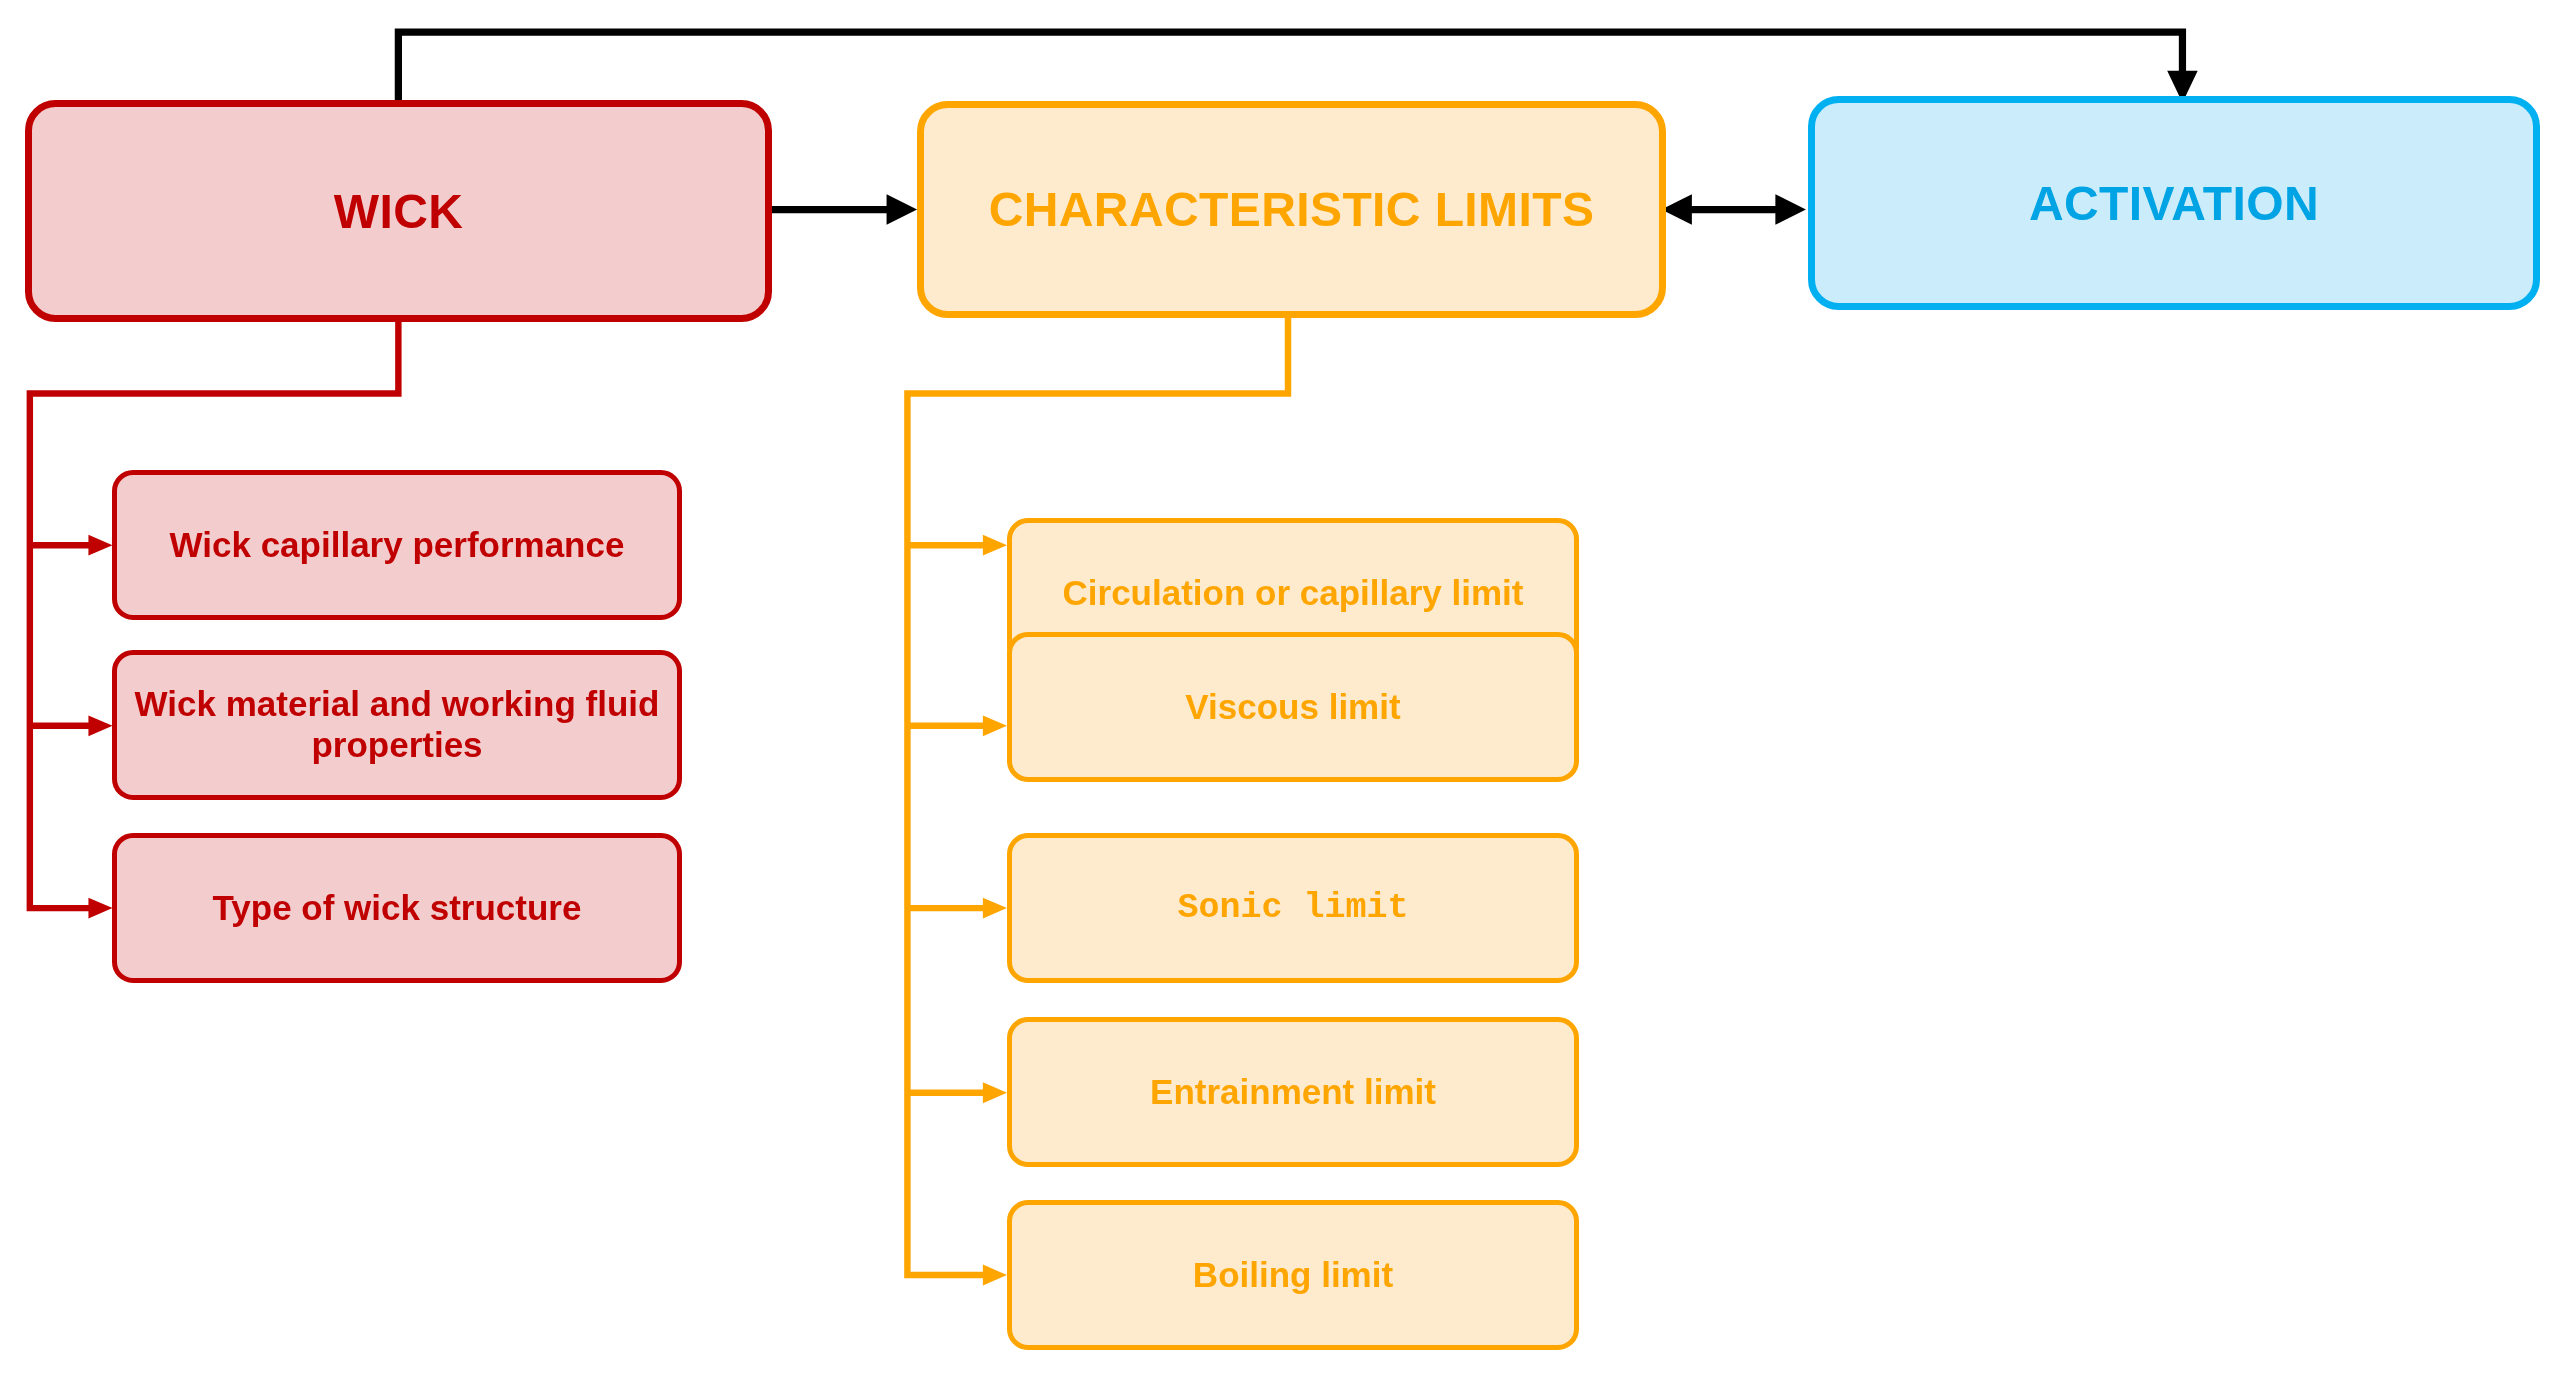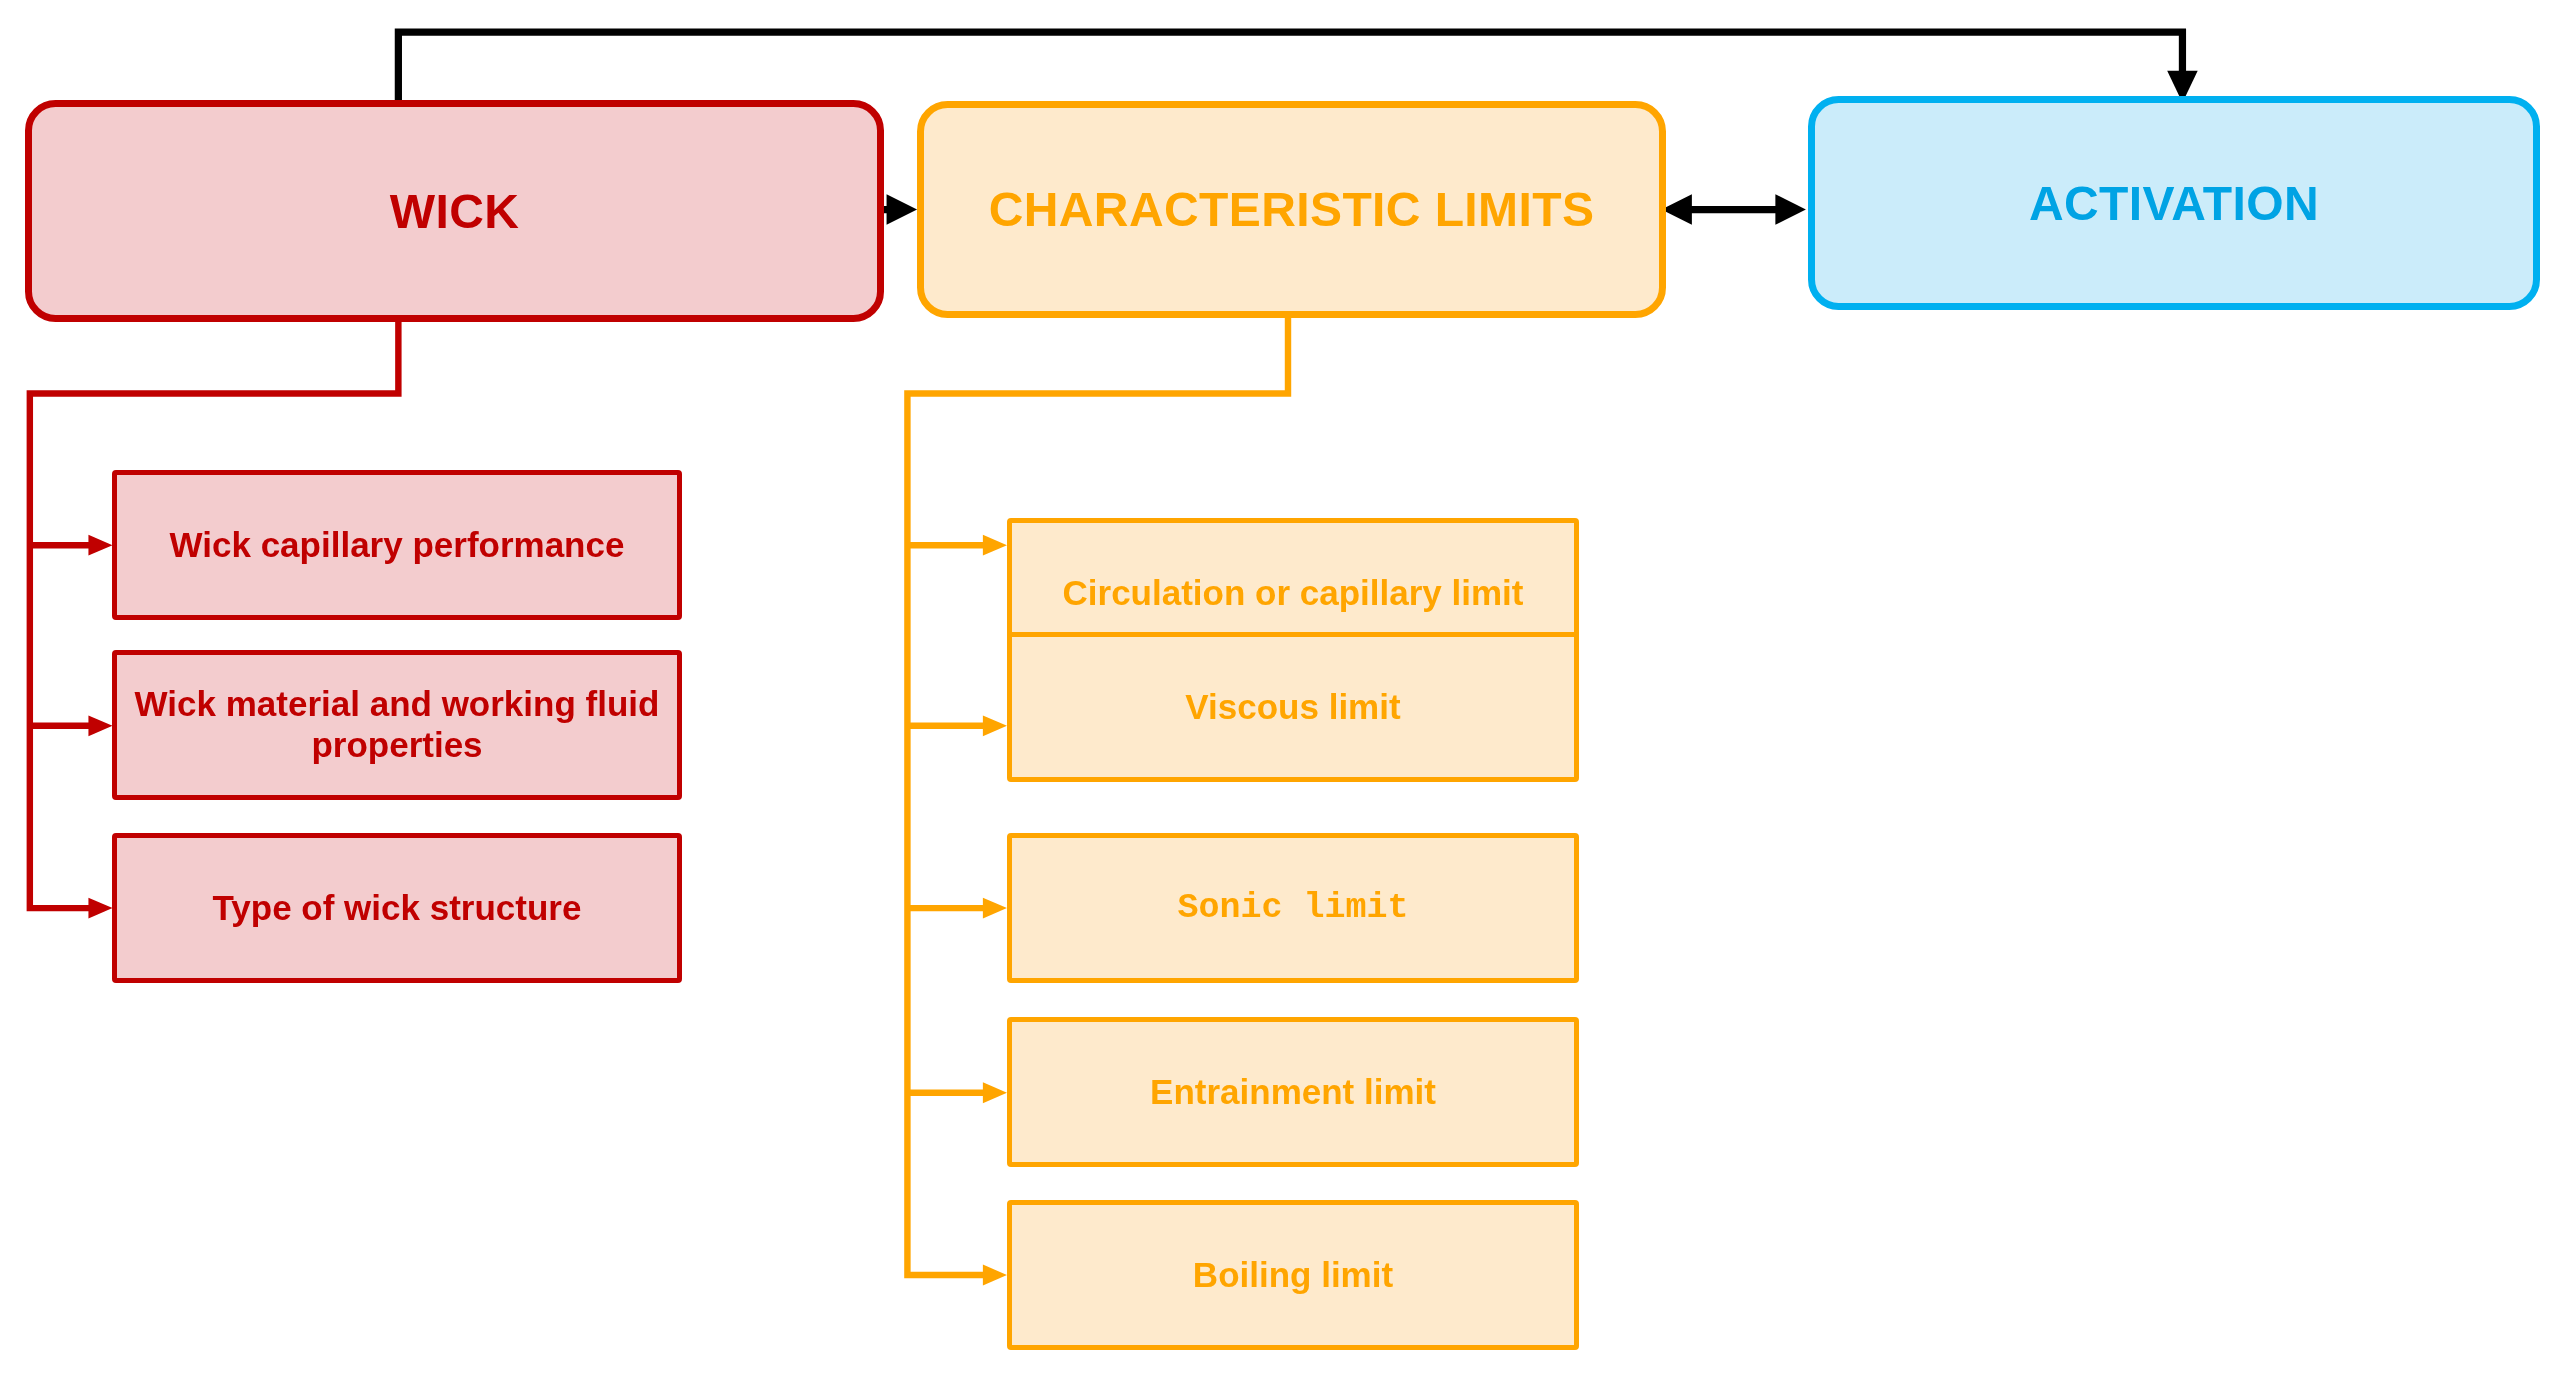"WICK" #node-wick { width: 859px -> 747px }
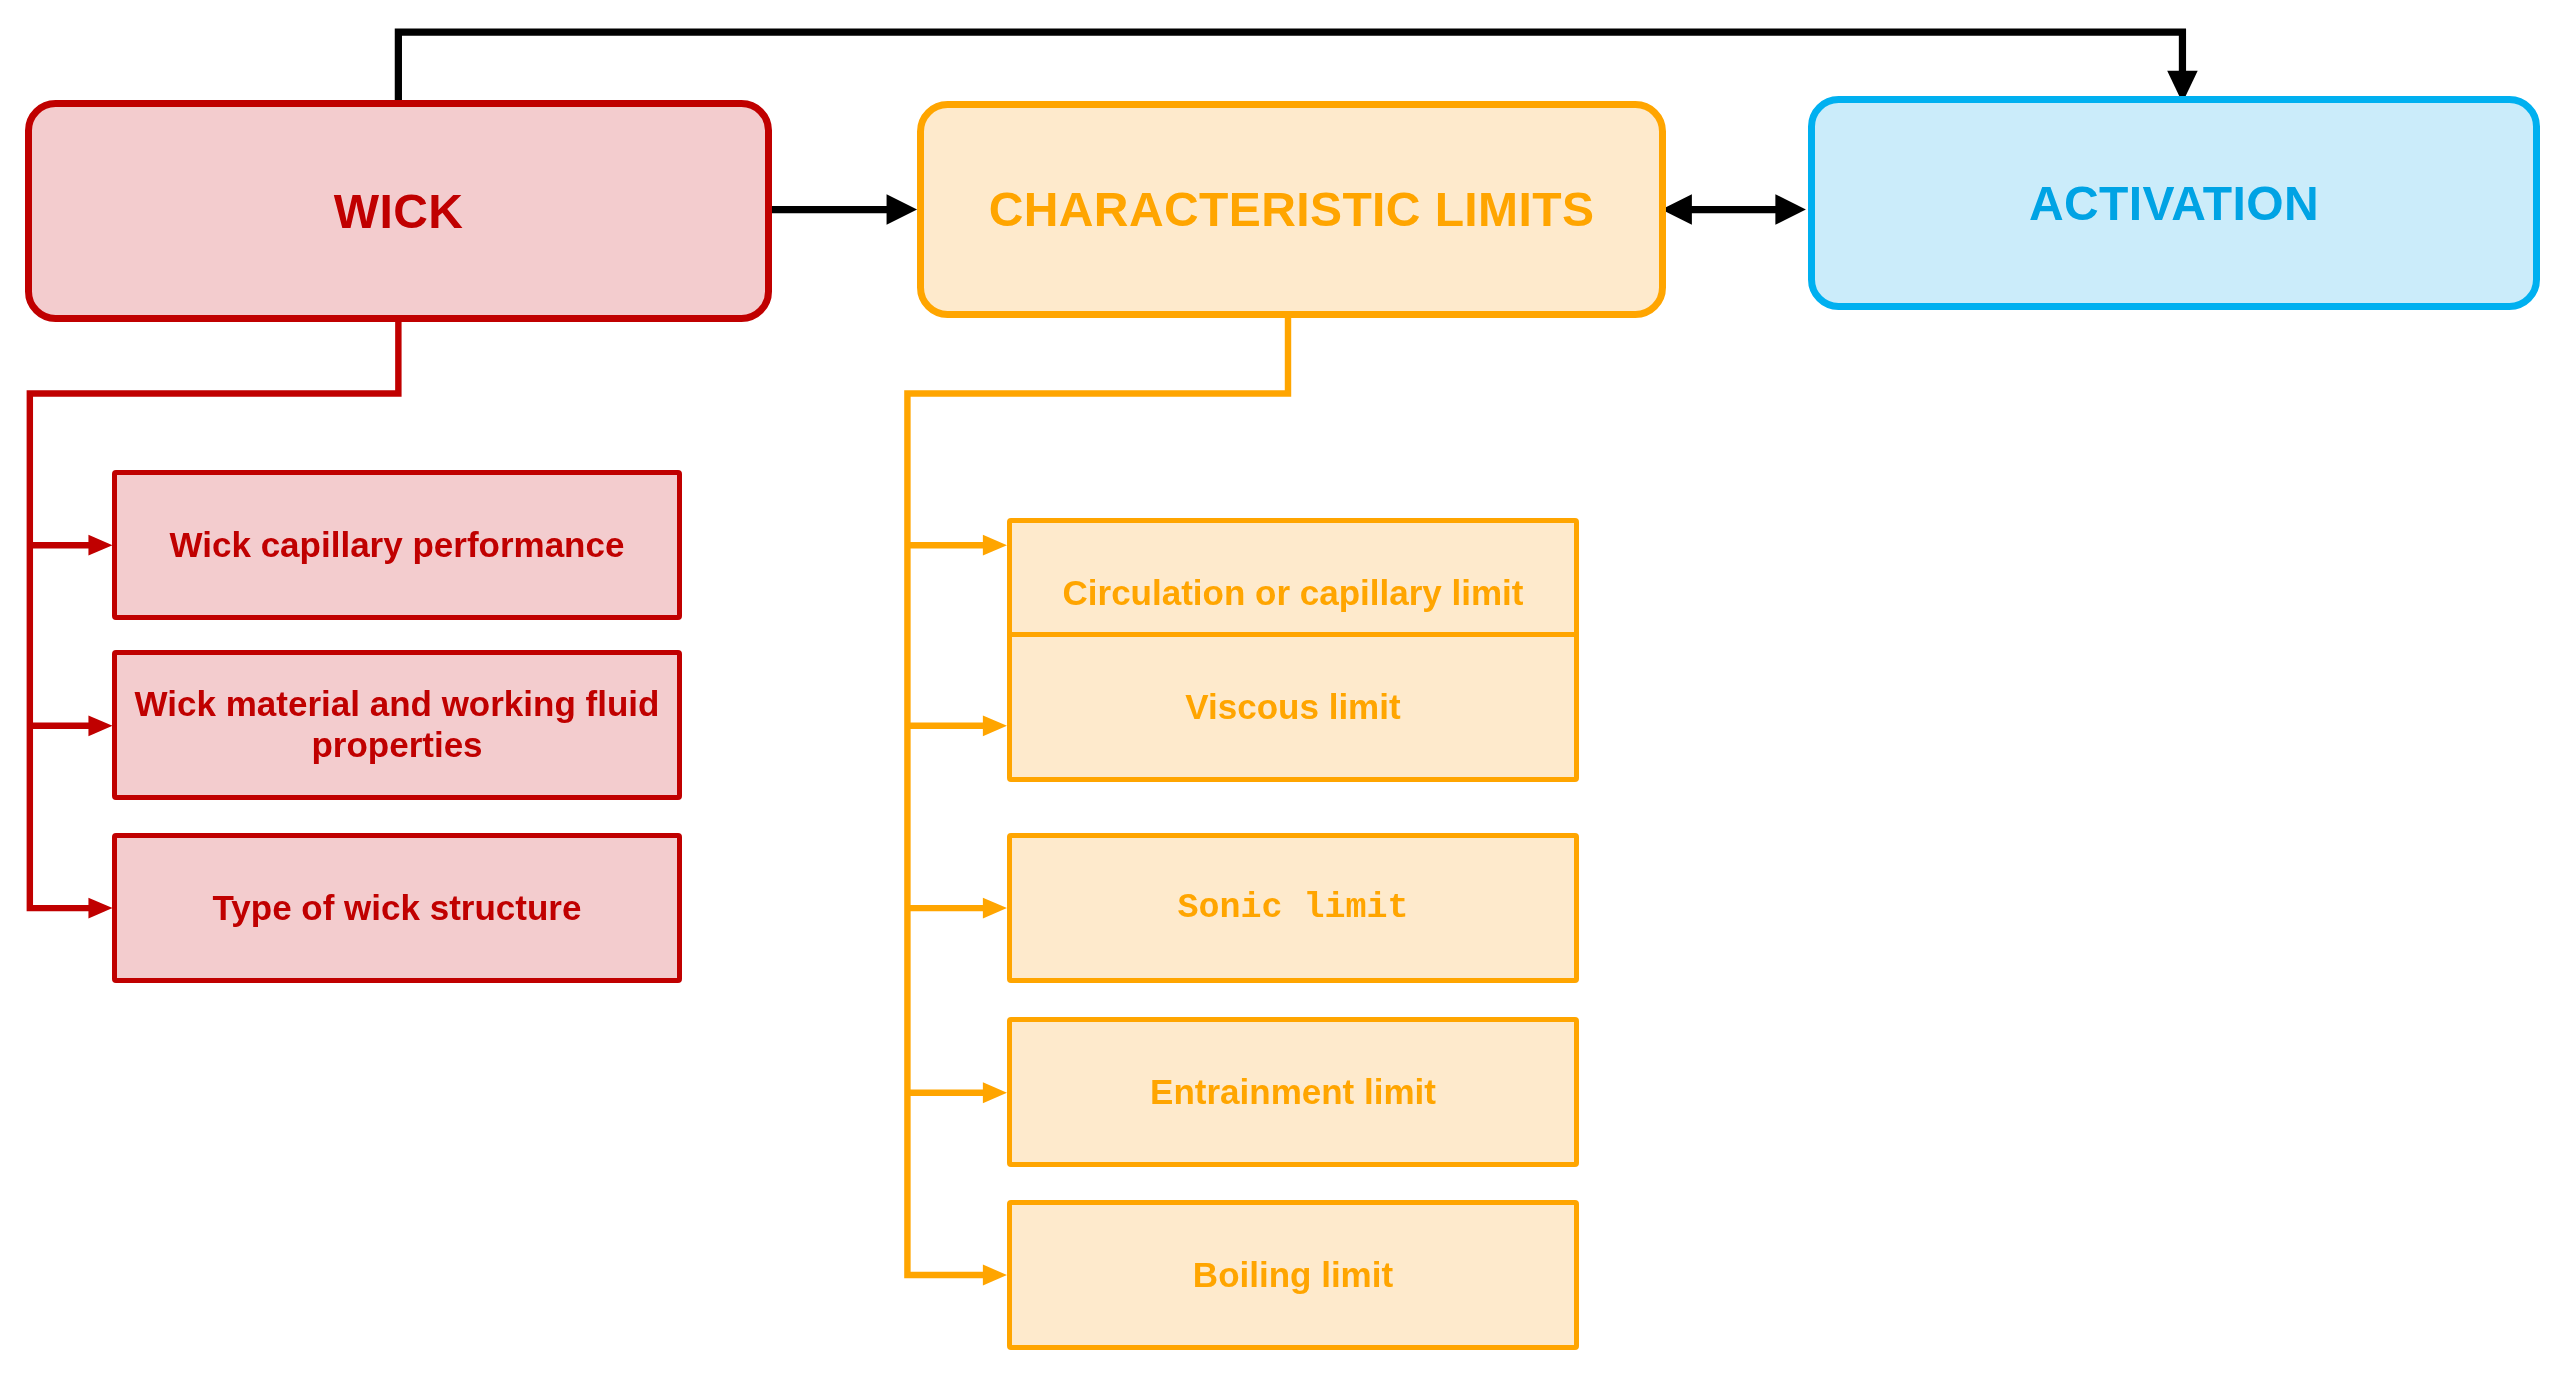"Wick capillary performance" .sub { border-radius: 4px -> 21px }
